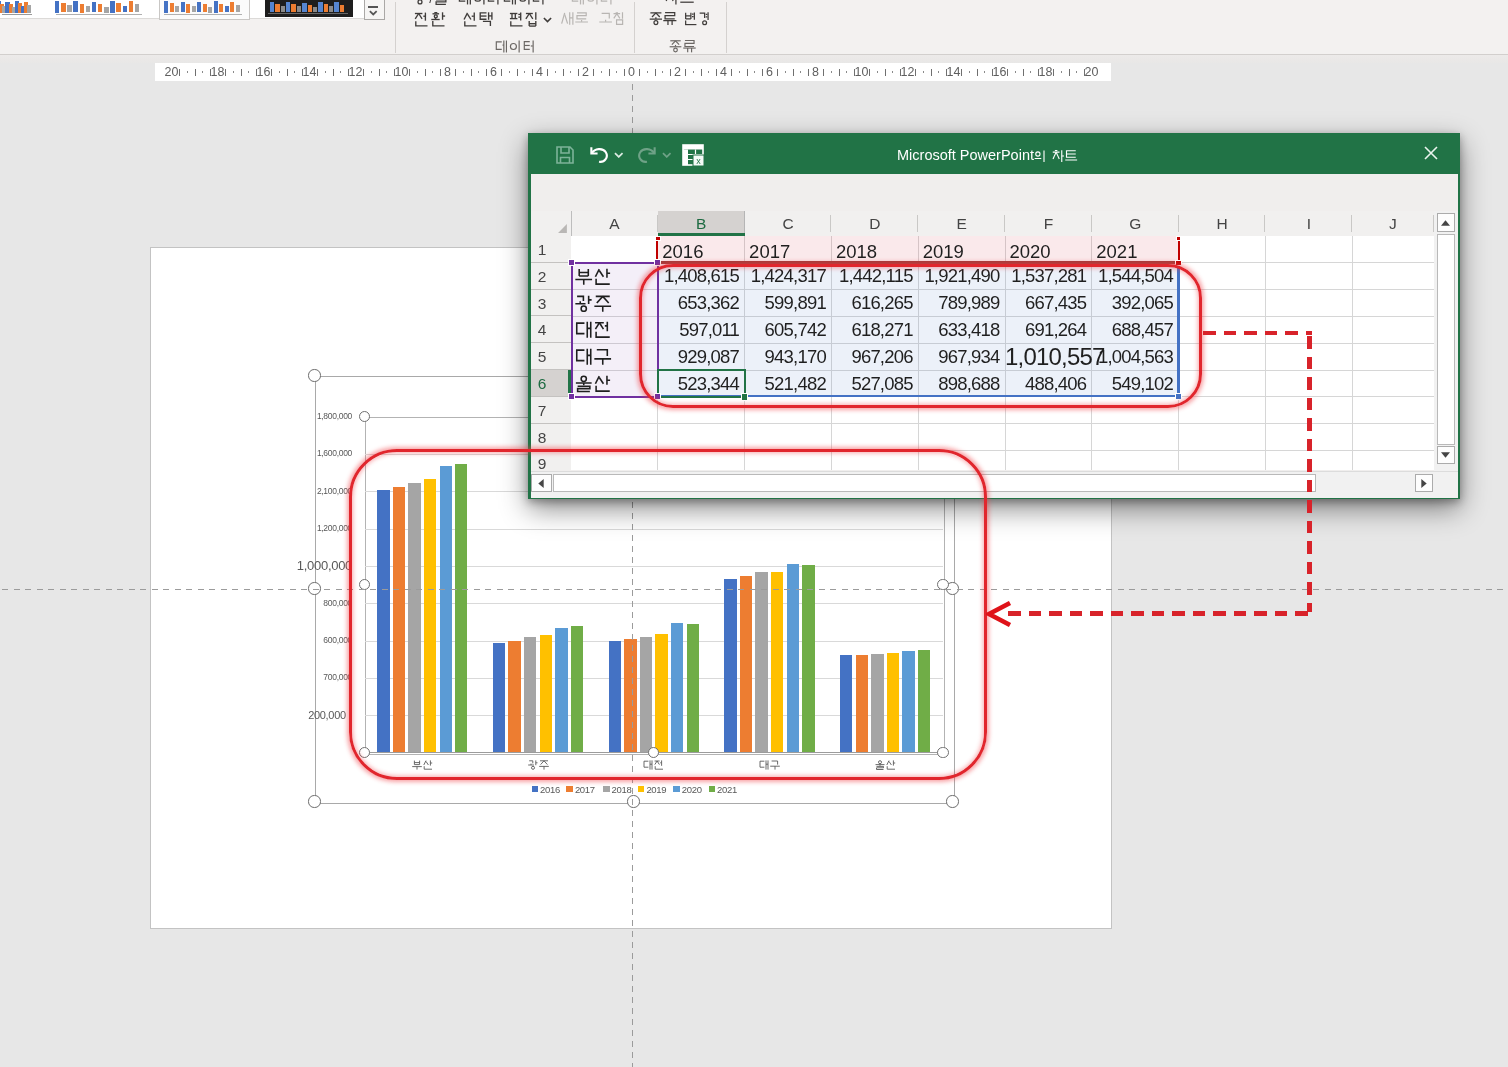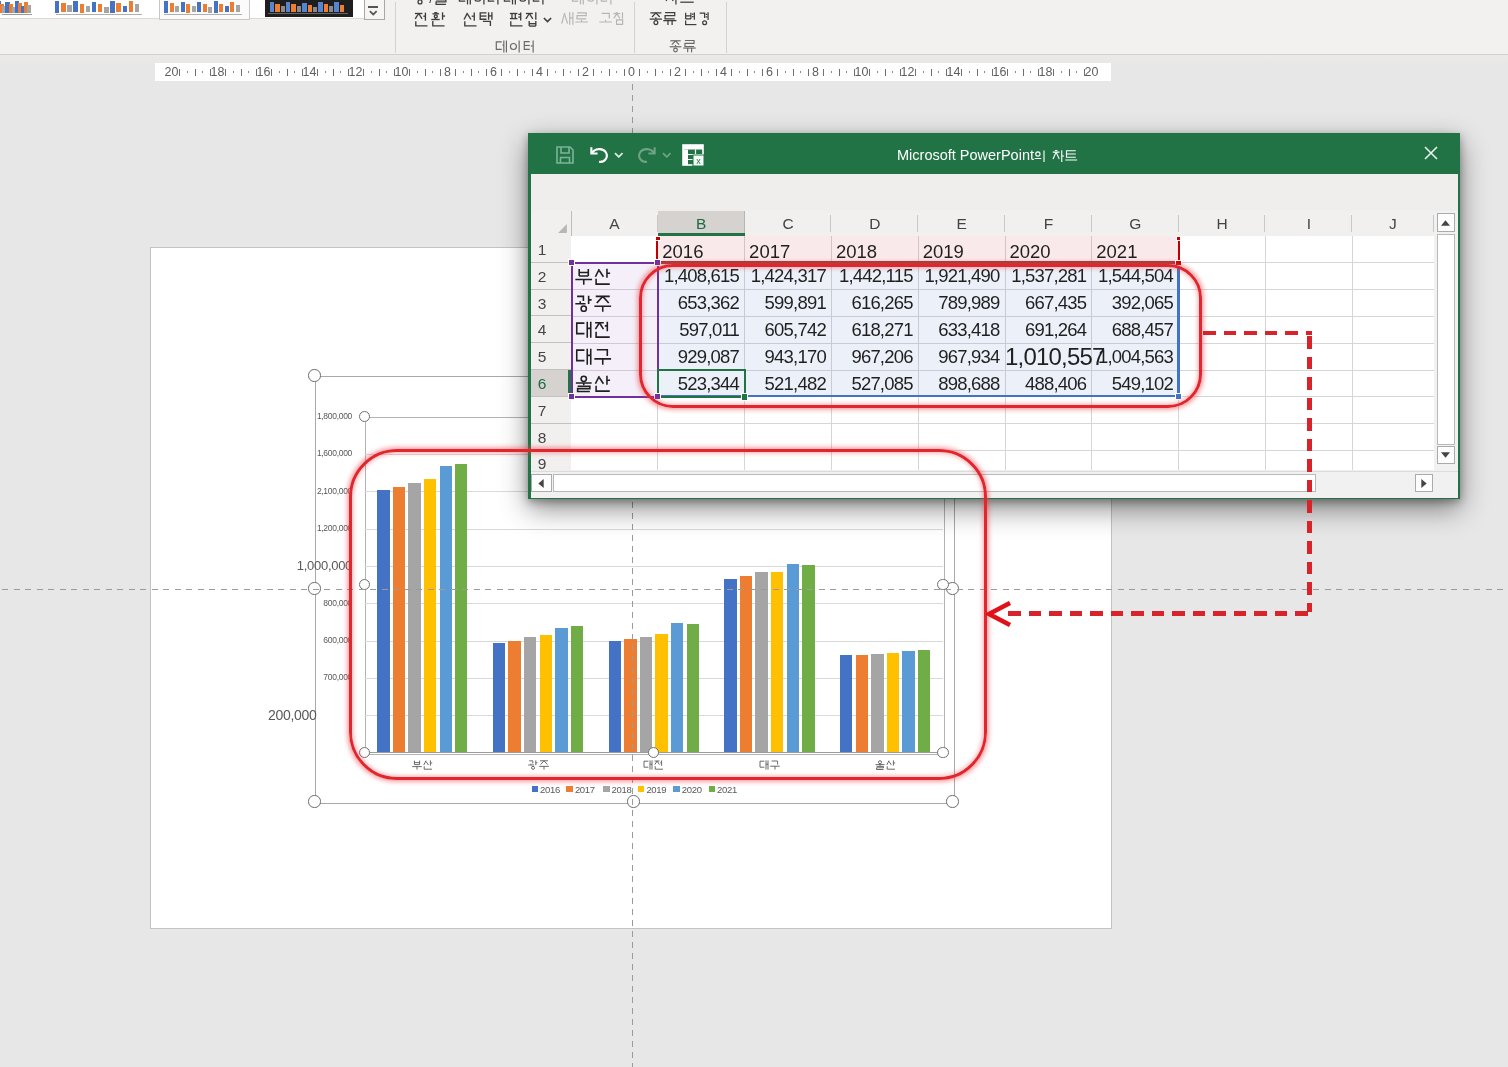"200,000" div { font-size: 14px -> 11px; left: 268px -> 291px; text-align: left -> center }
